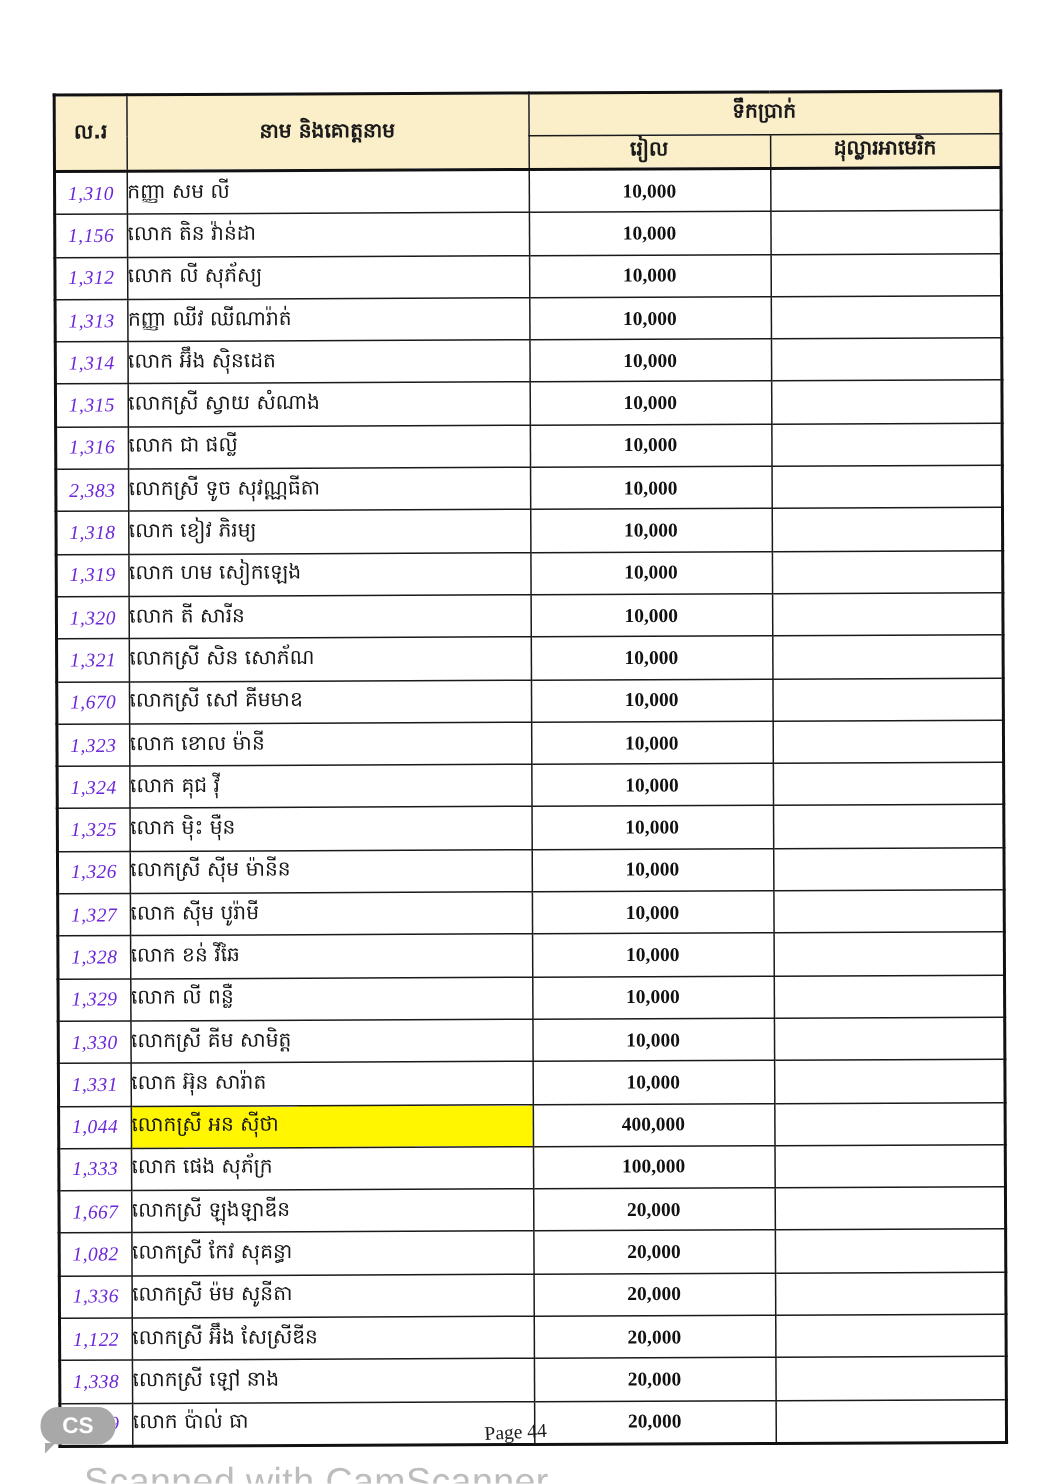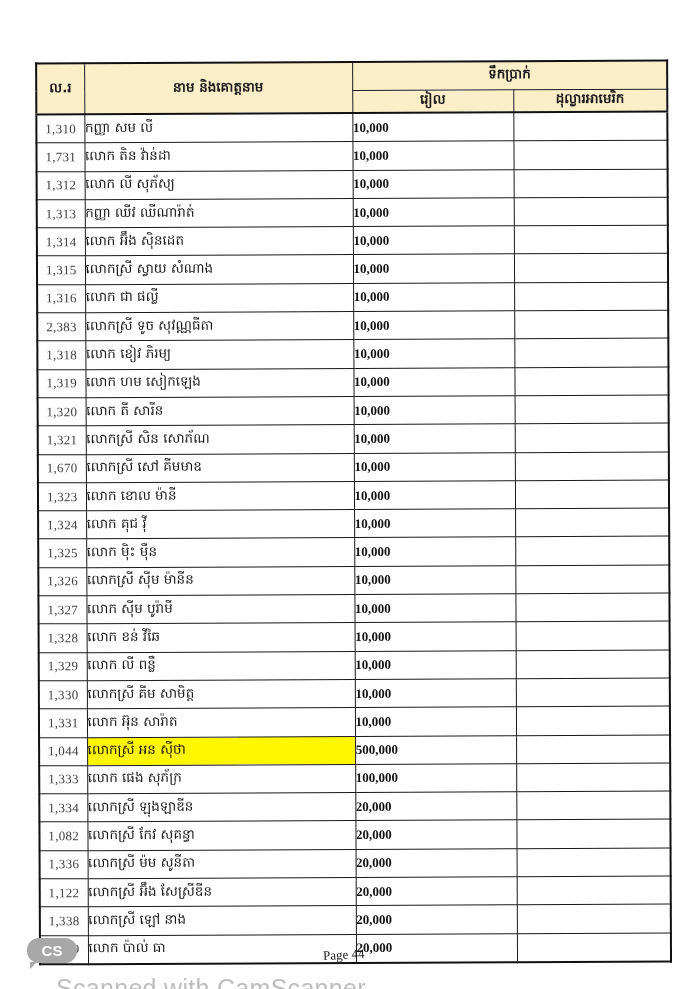"1,310" td.no { color: #404040 -> #6d28d9; font-style: none -> italic }
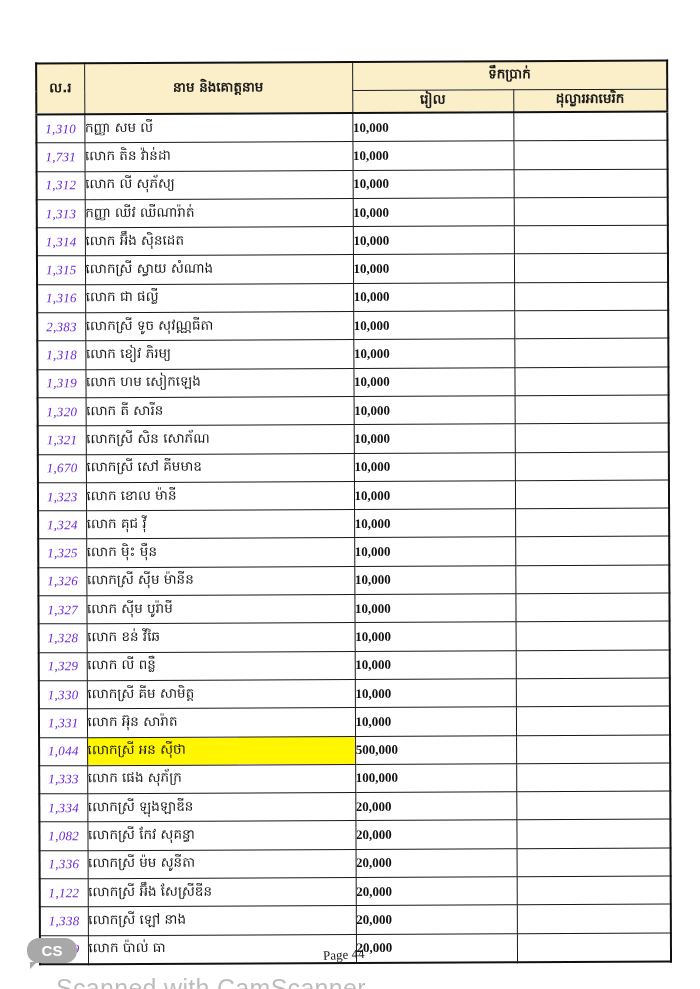"10,000" td.riel { text-align: left -> center }
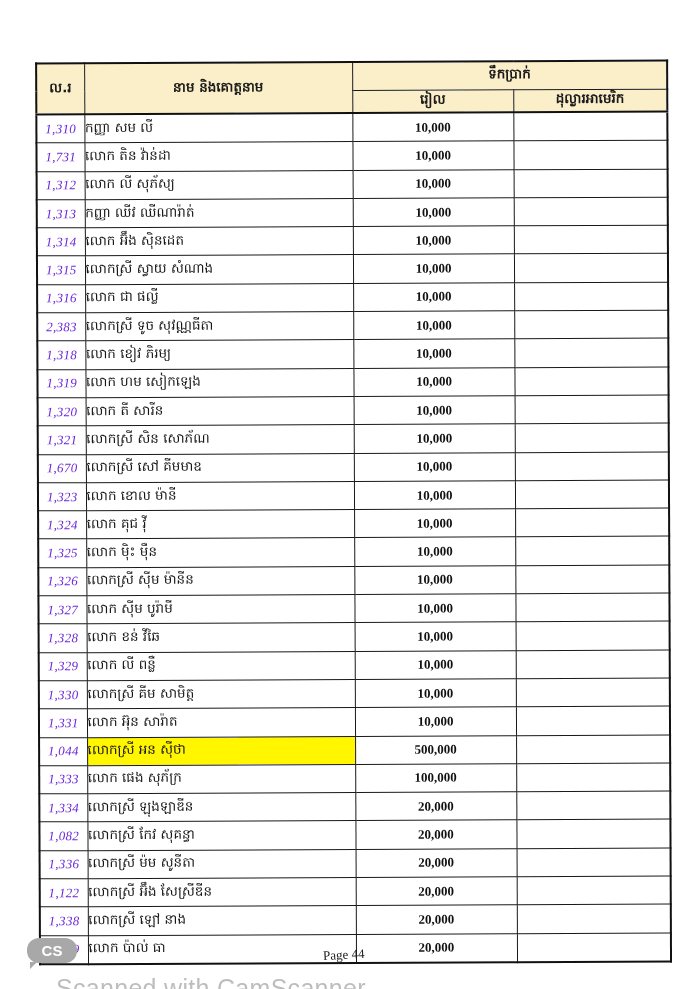"1,731" td.no { text: 1,731 -> 1,156 }
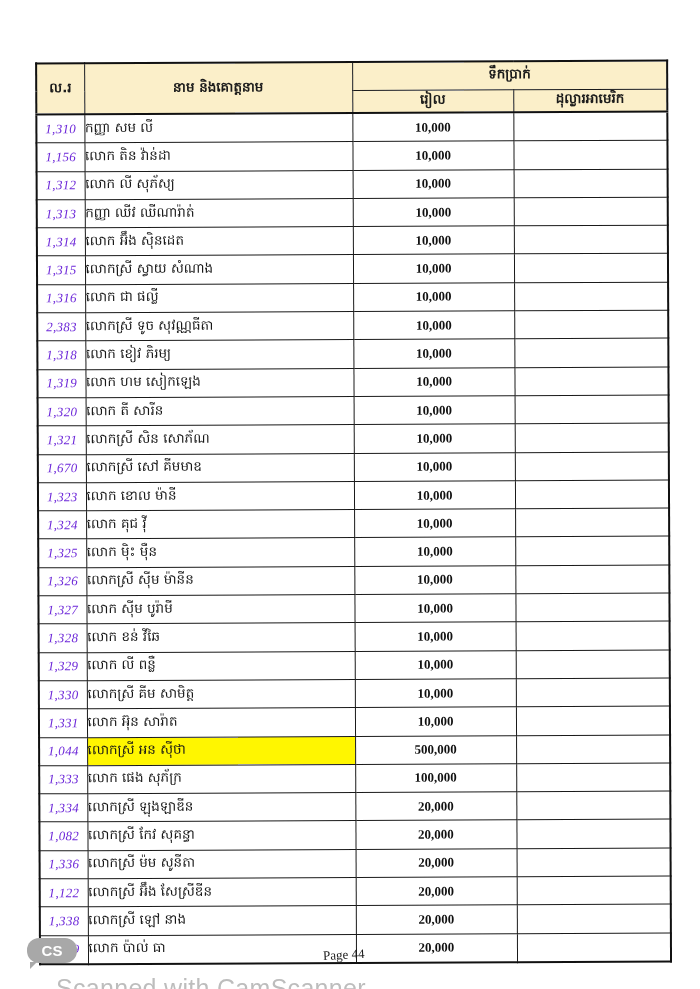"500,000" td.riel { text: 500,000 -> 400,000 }
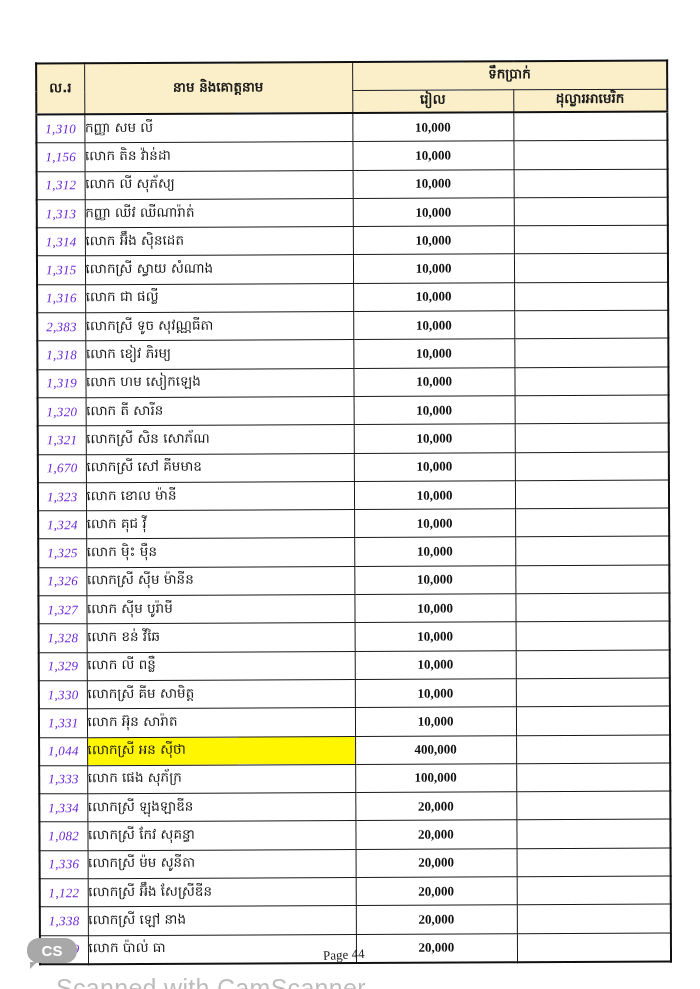"1,334" td.no { text: 1,334 -> 1,667 }
